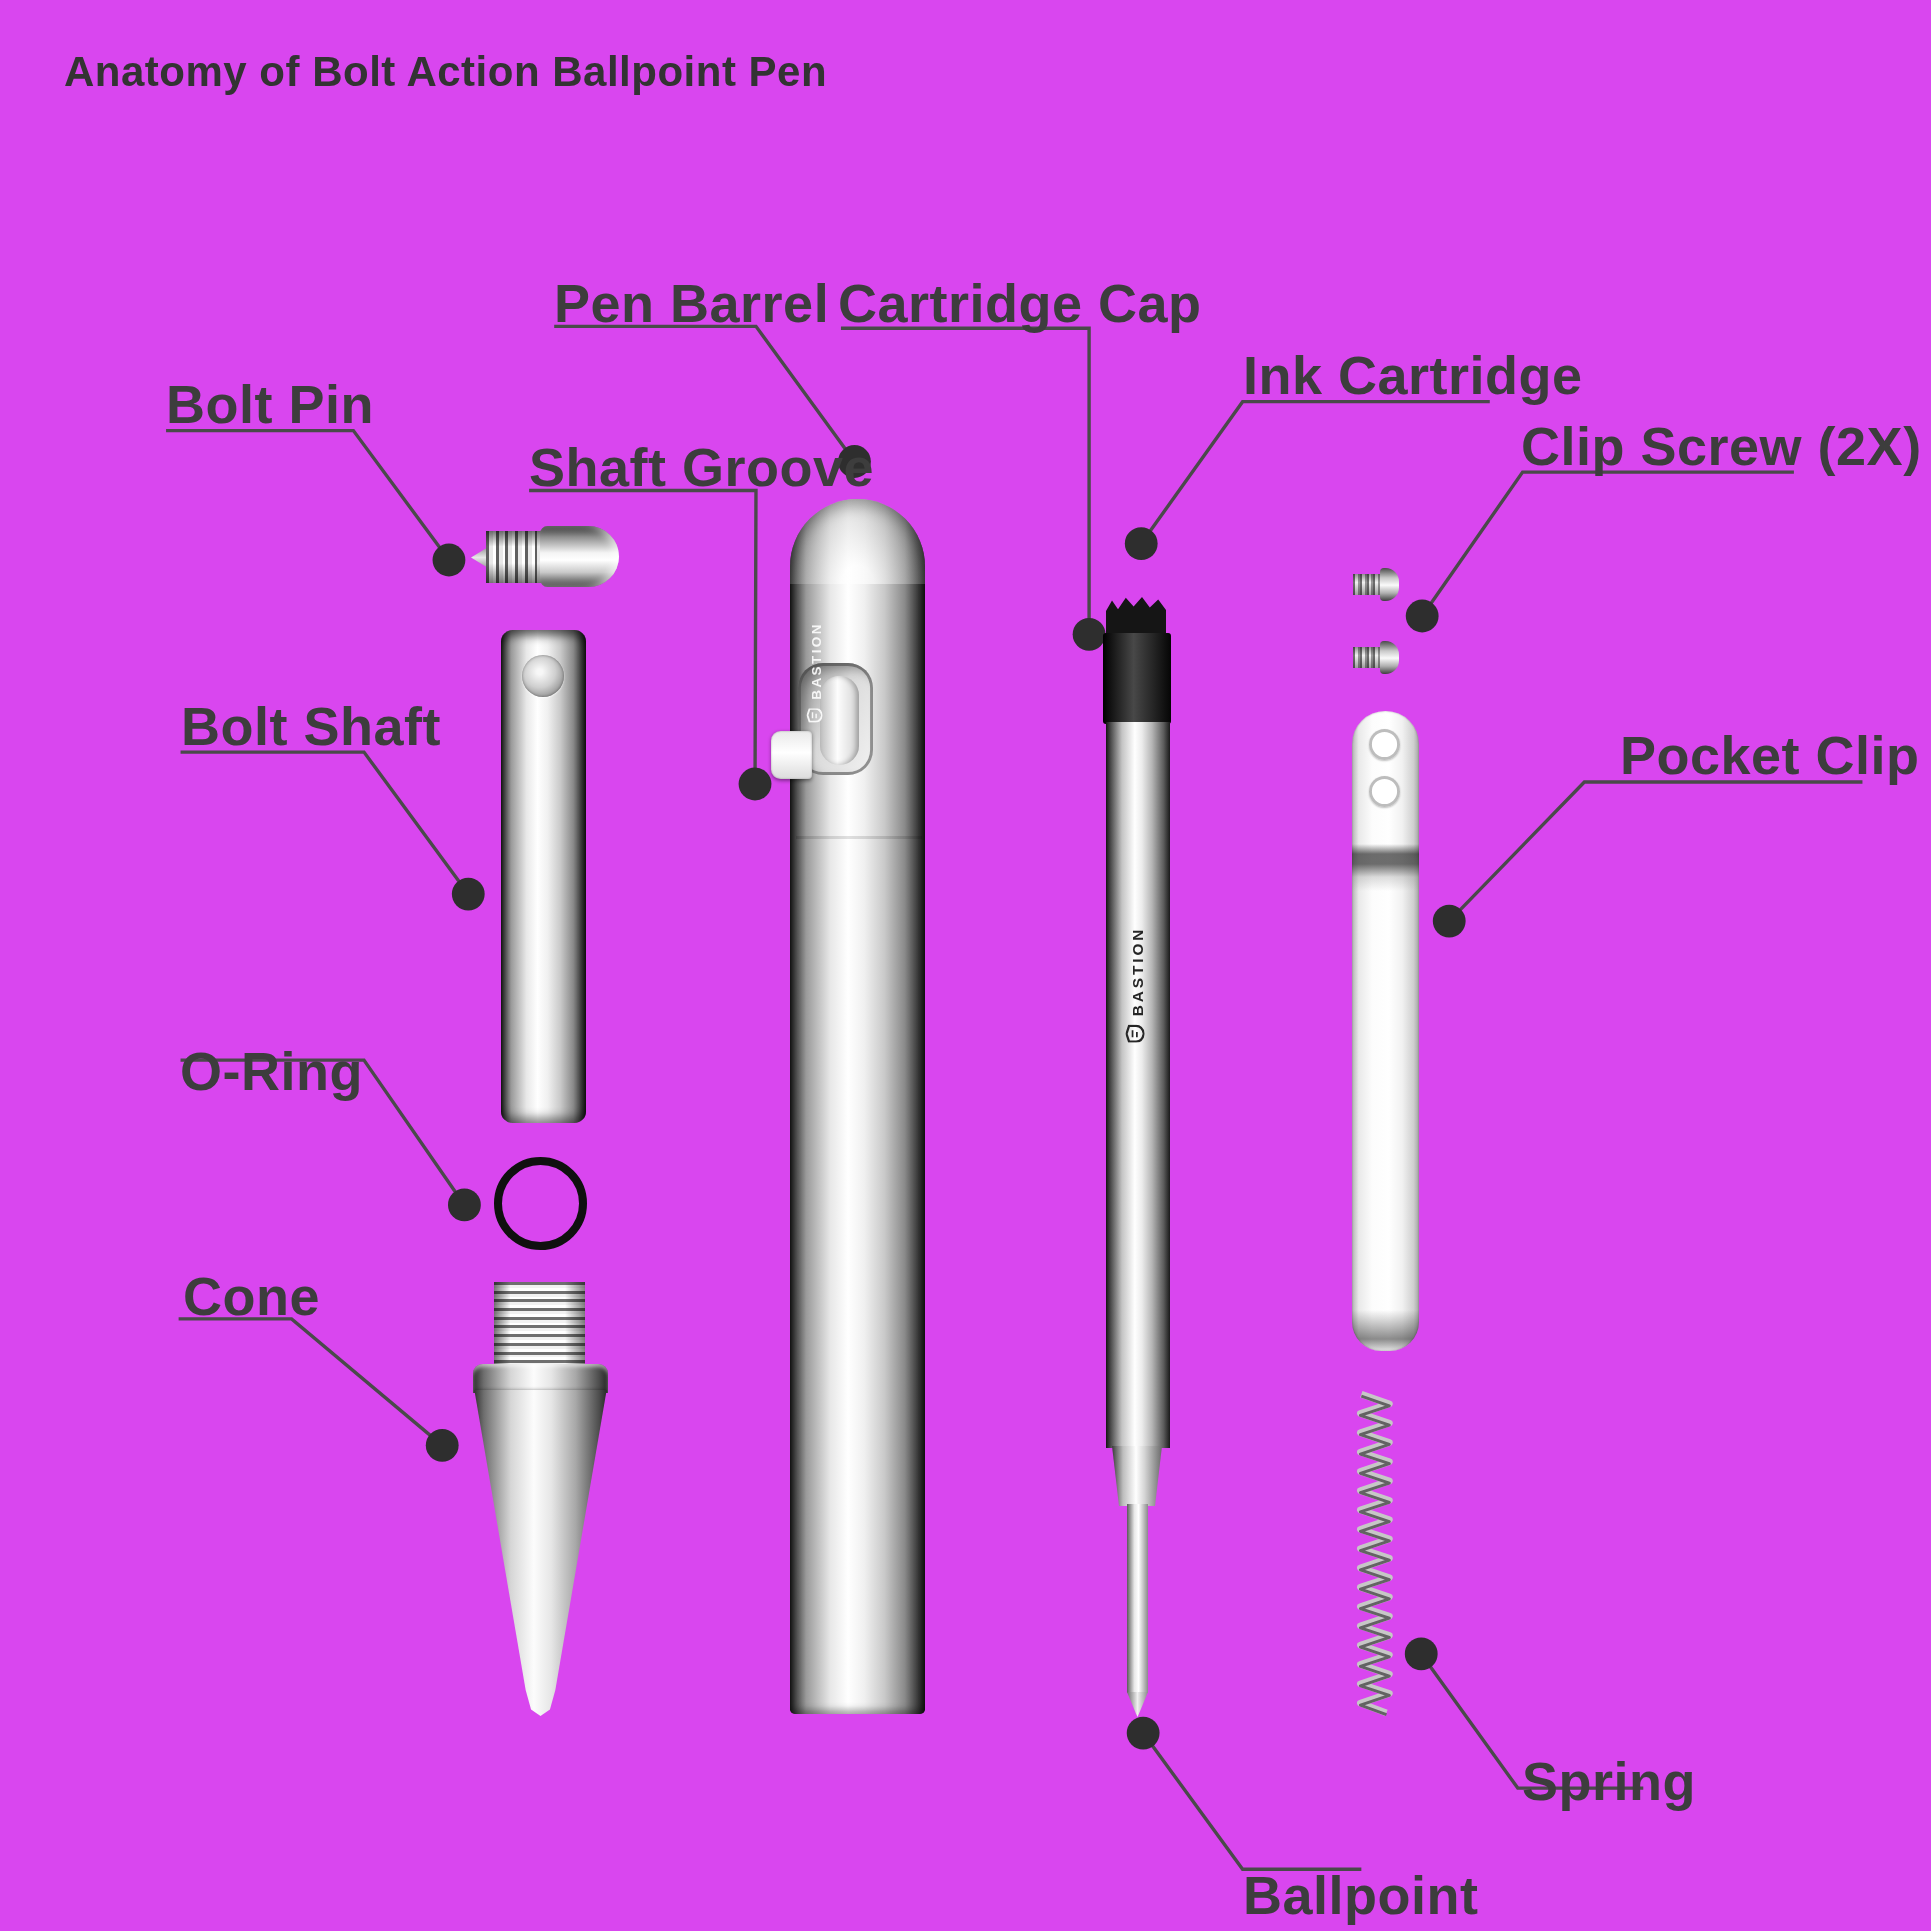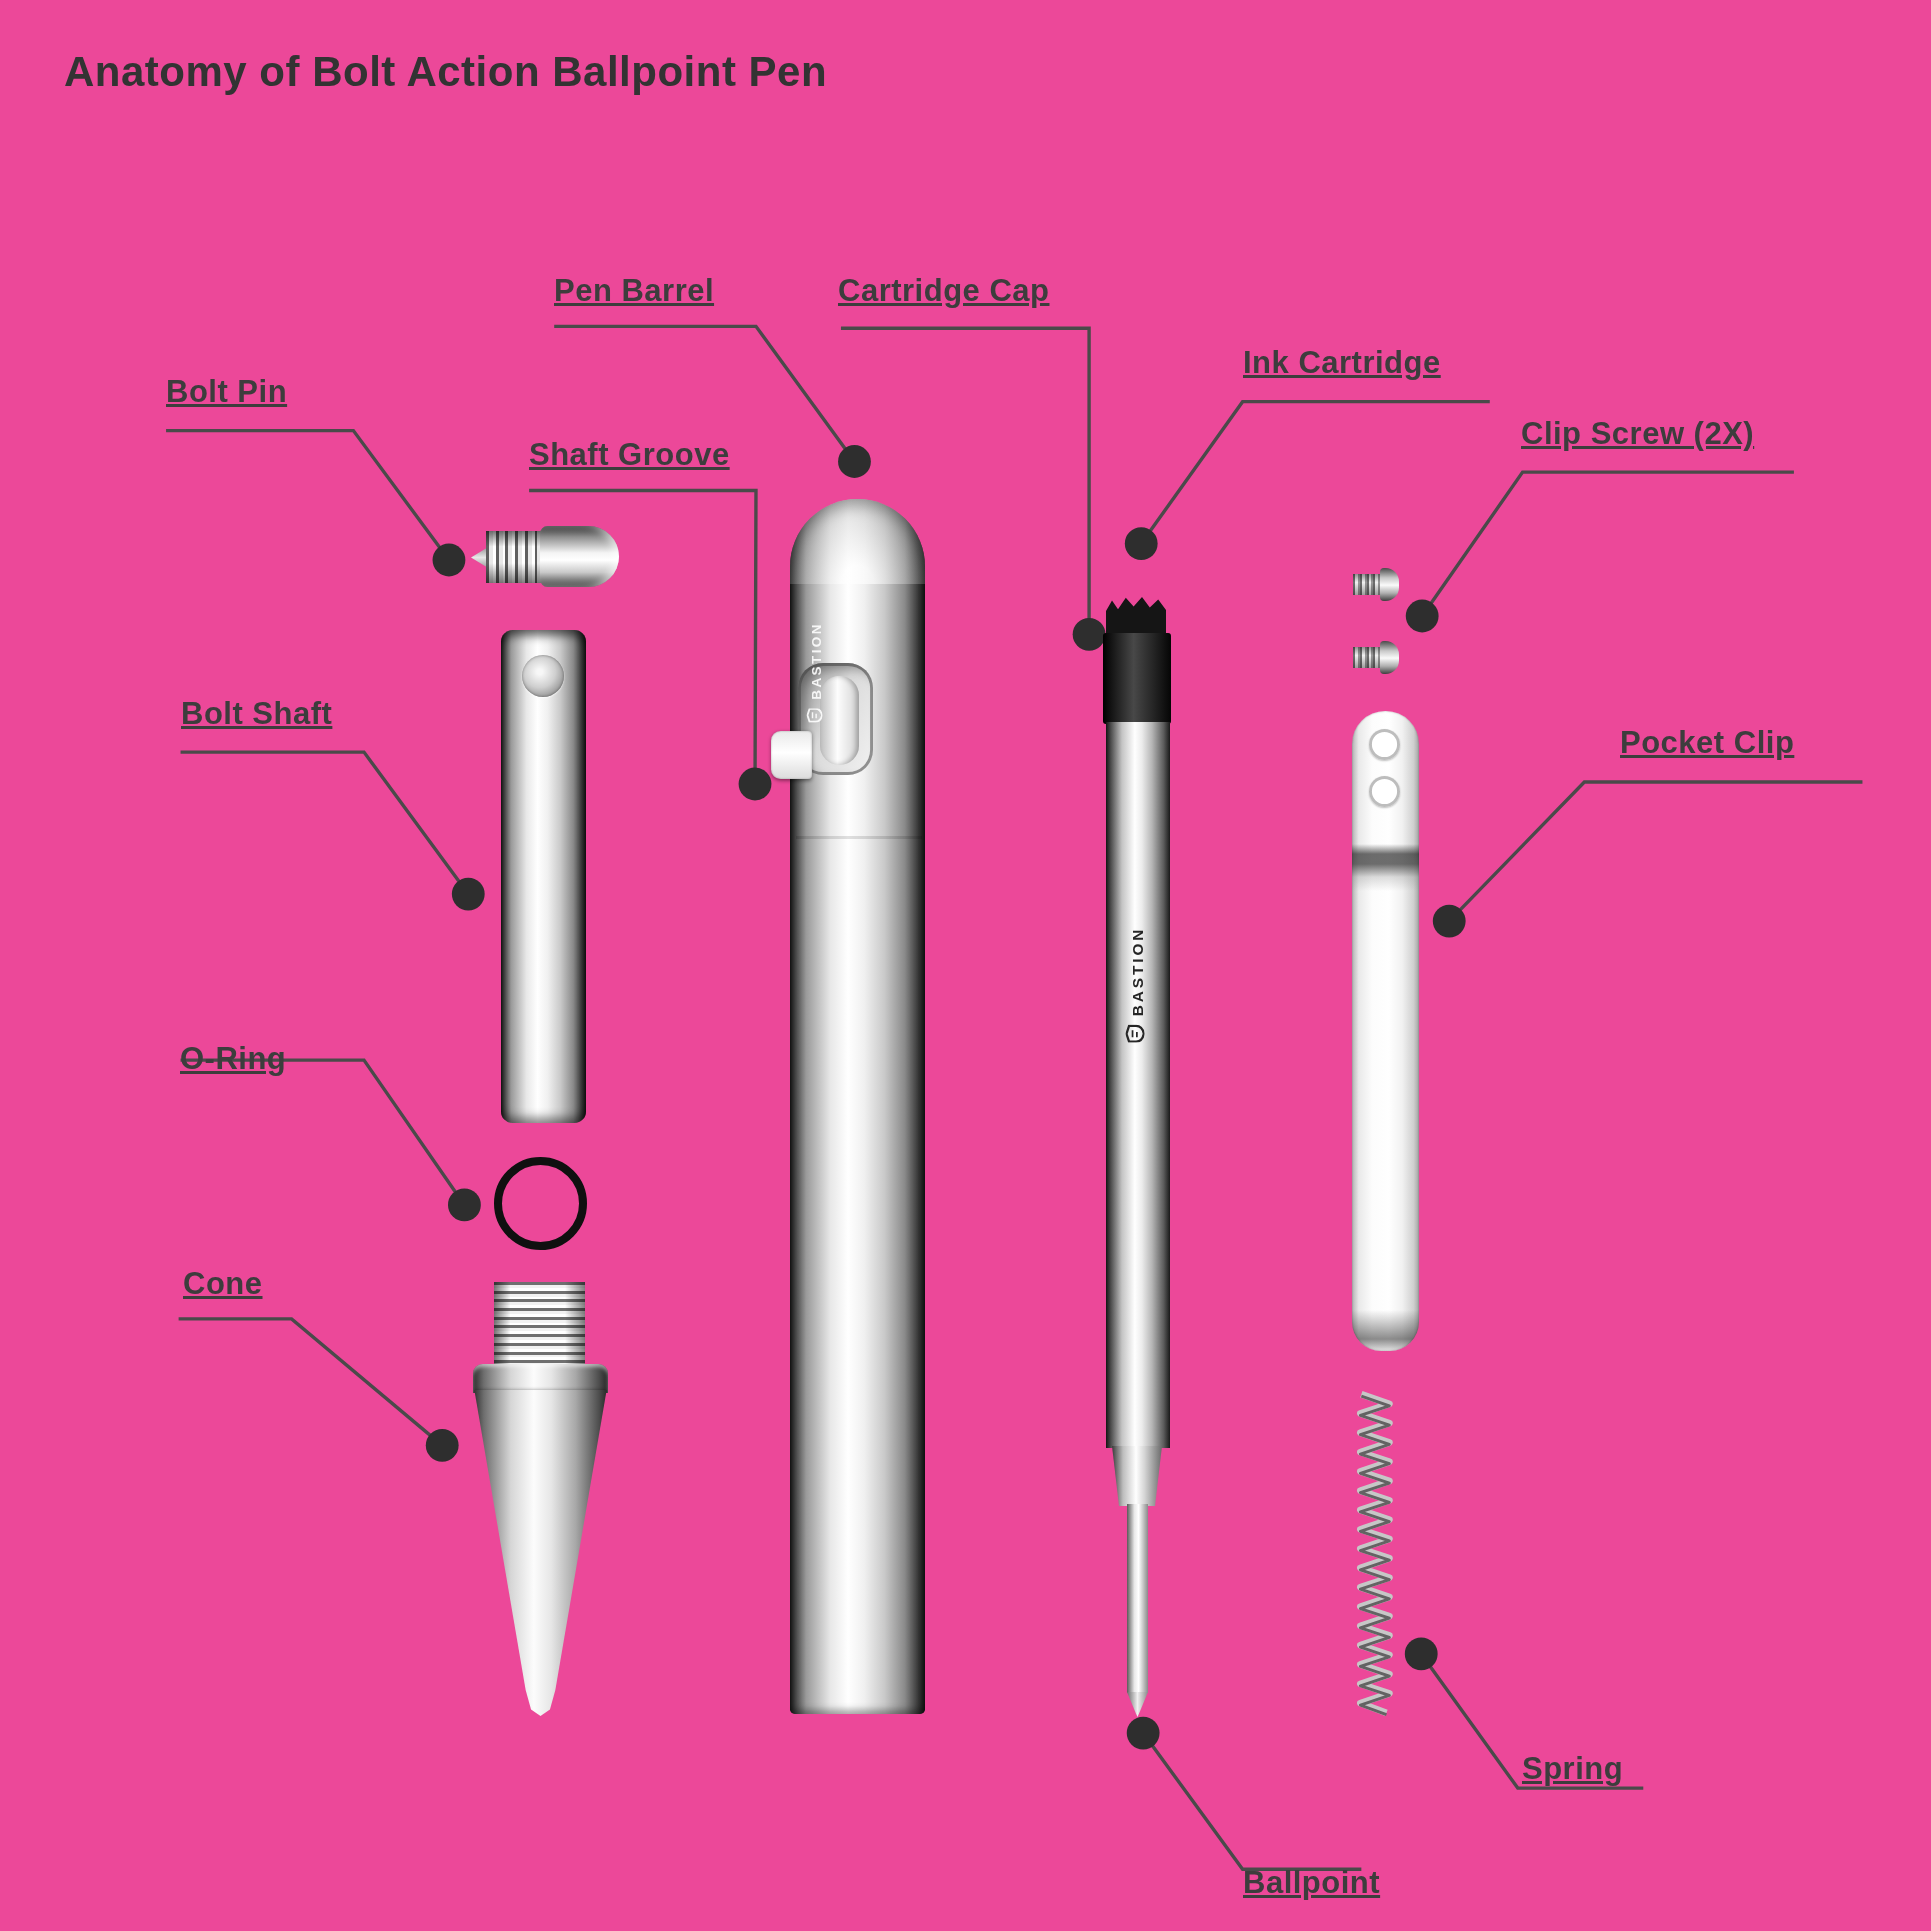"Anatomy of Bolt Action Ballpoint" #canvas { background: #ec4899 -> #d946ef }
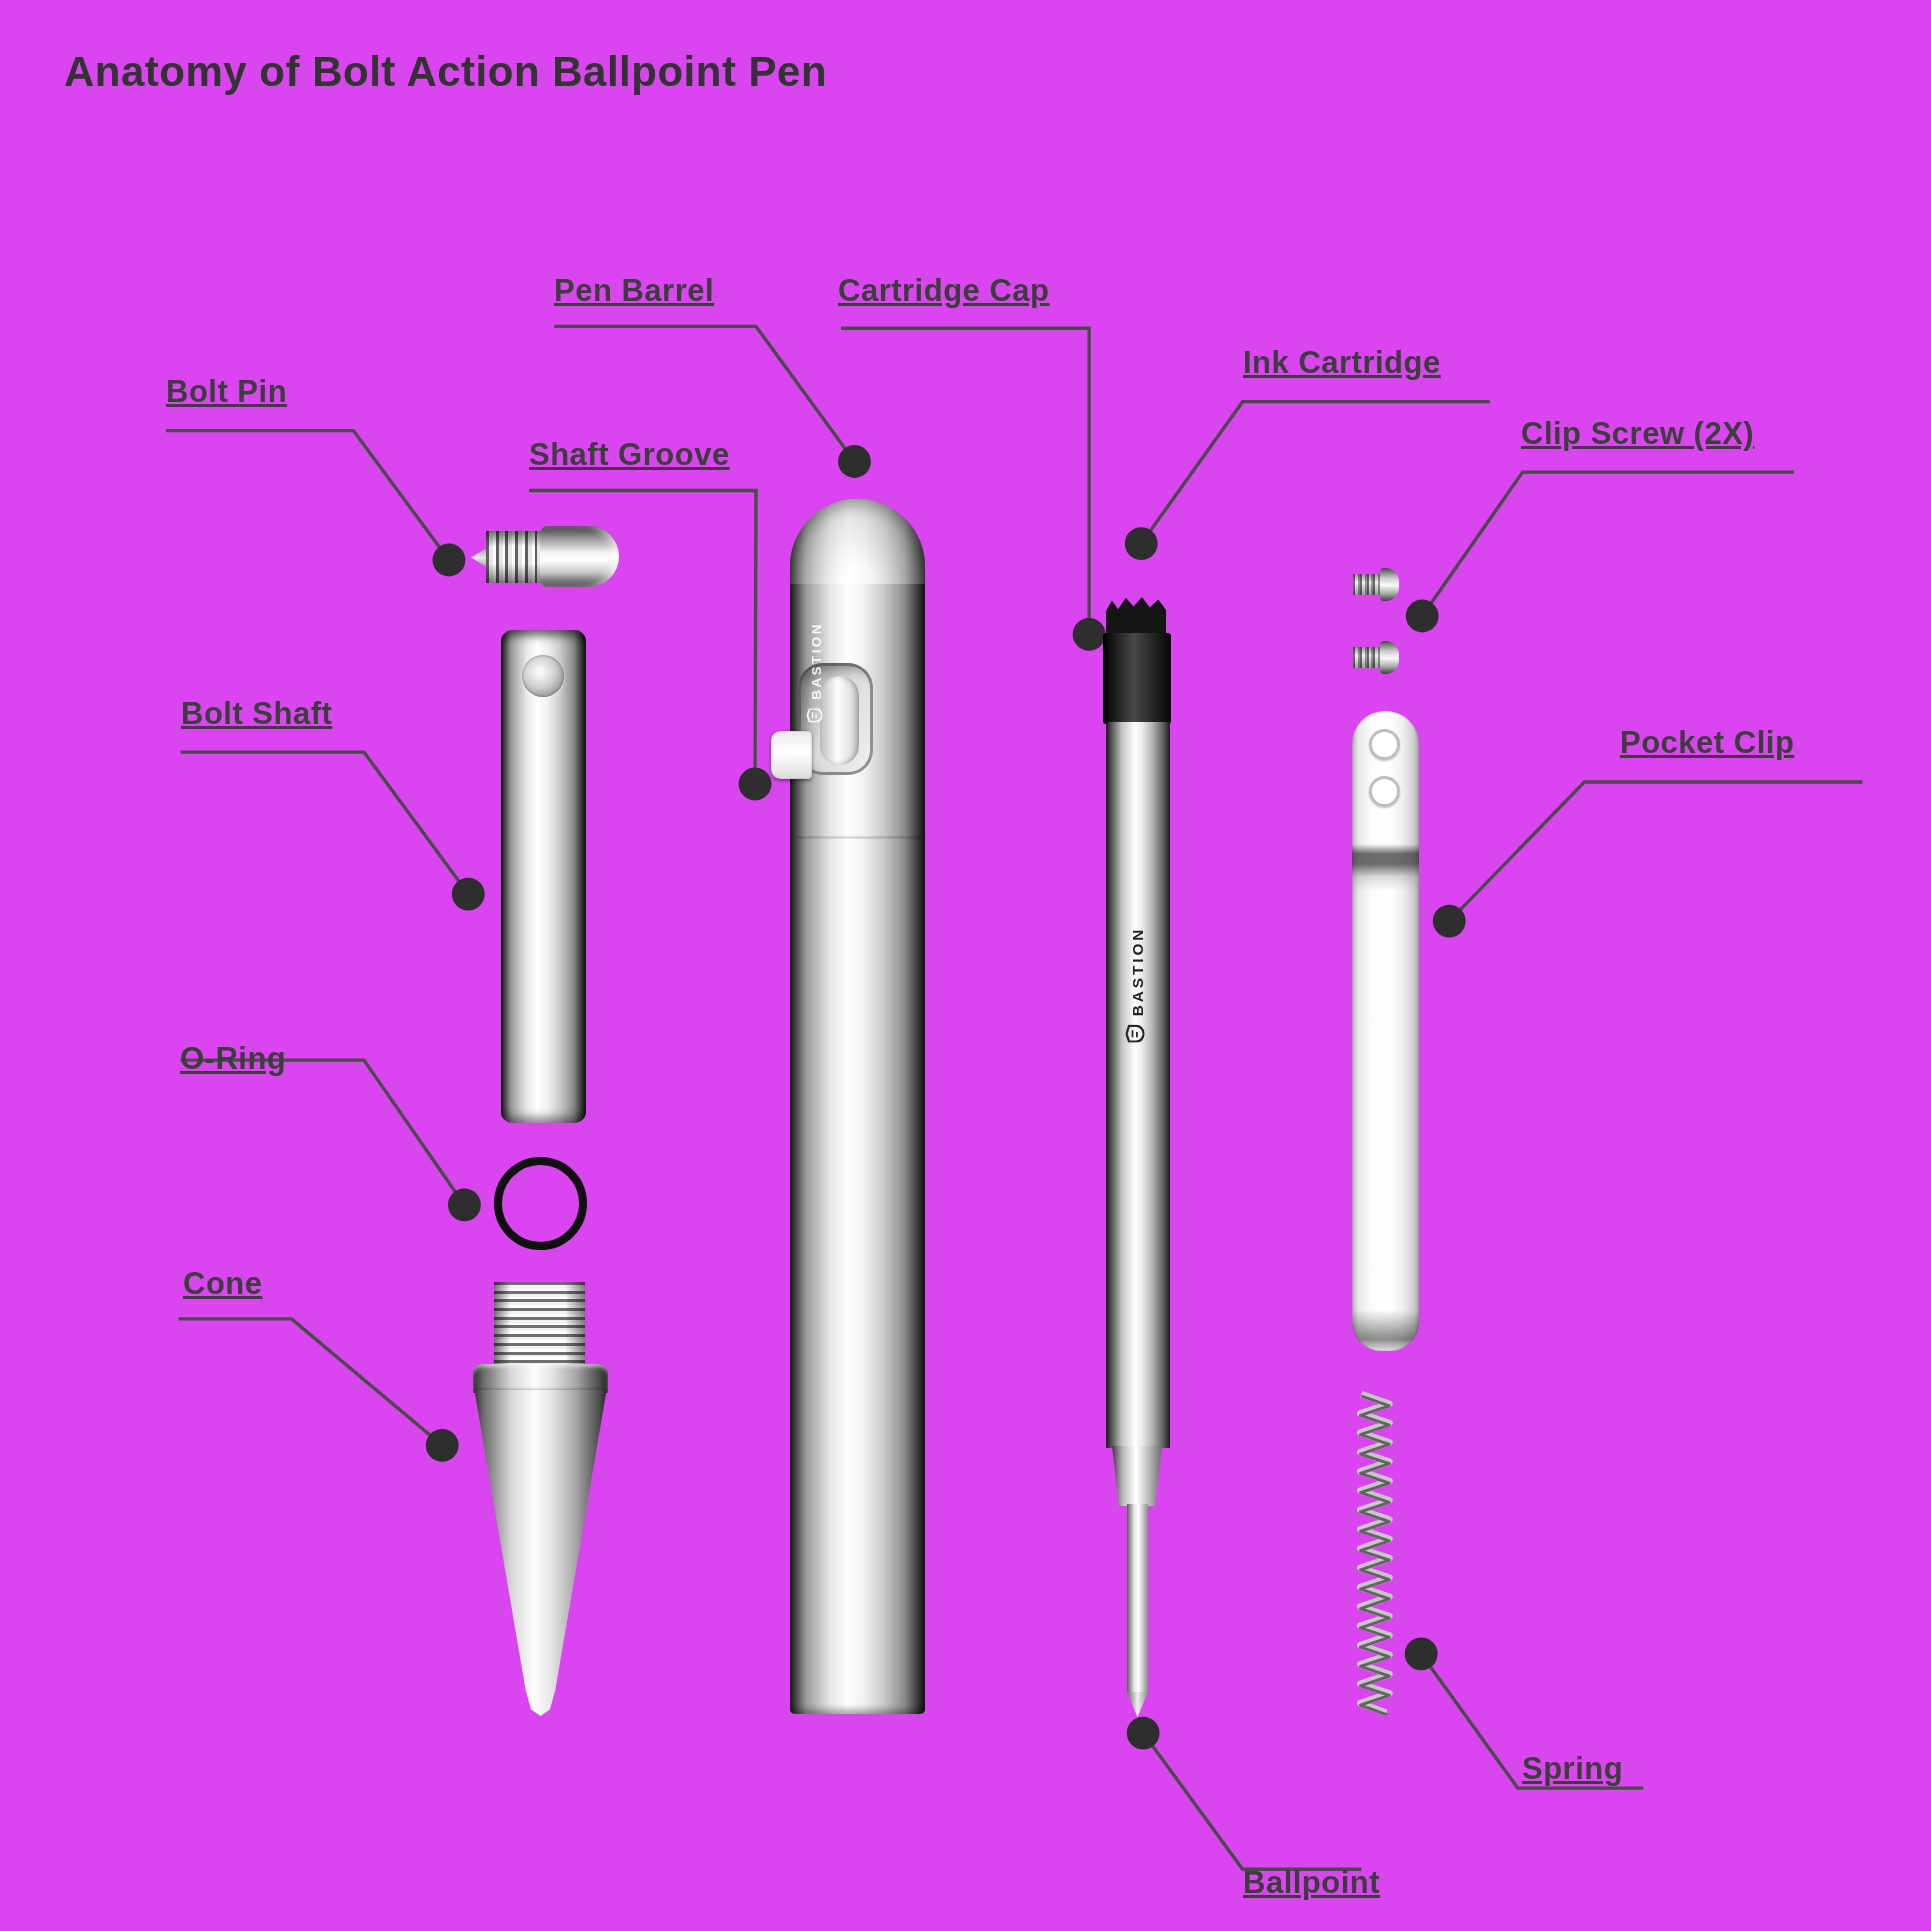"Pen Barrel" .lbl { font-size: 31px -> 54px; text-decoration: underline -> none }
